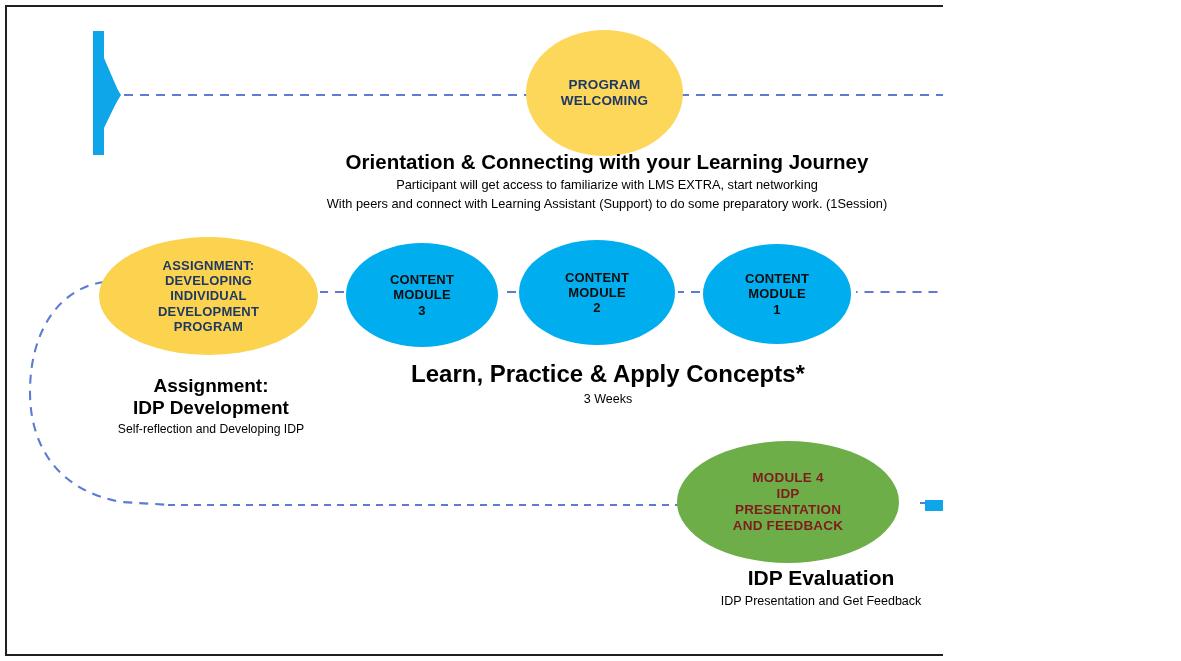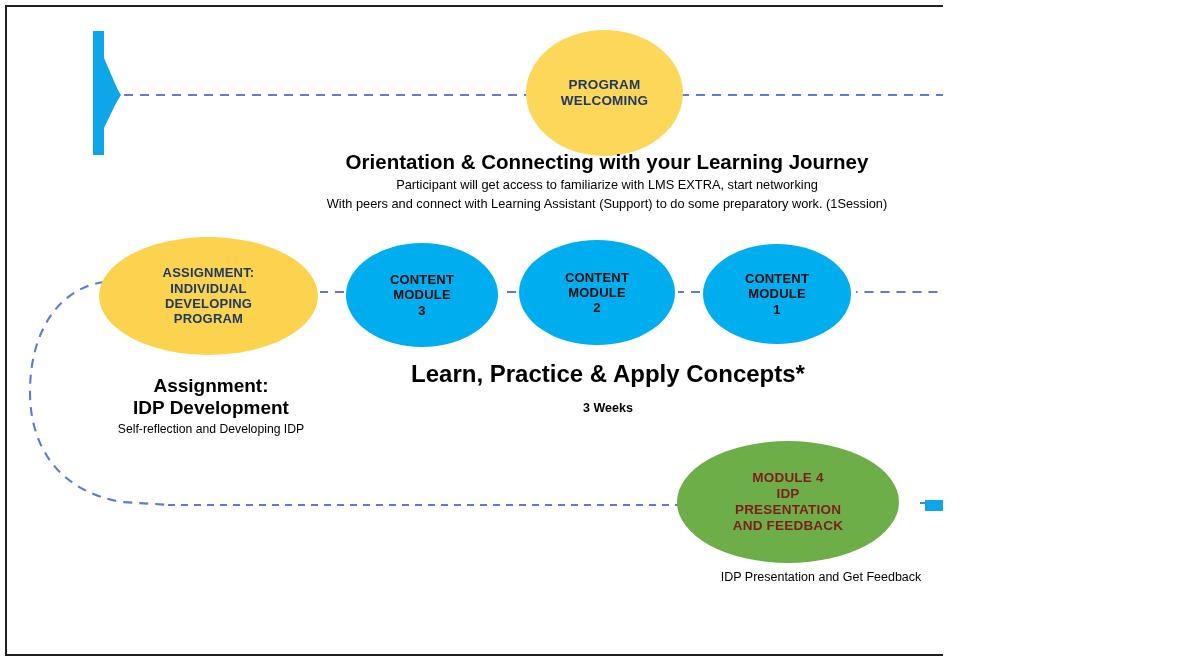"INDIVIDUAL" span { order: before "DEVELOPING" -> after "DEVELOPING" }
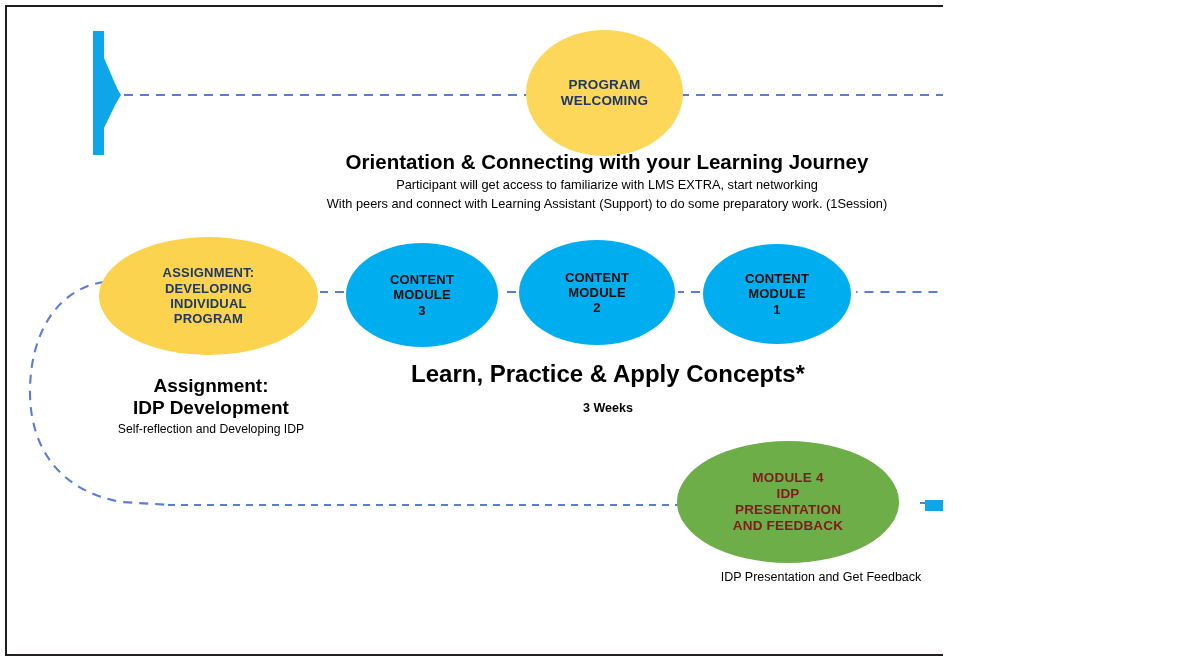"DEVELOPMENT" span { html: none -> <span>DEVELOPMENT</span> }
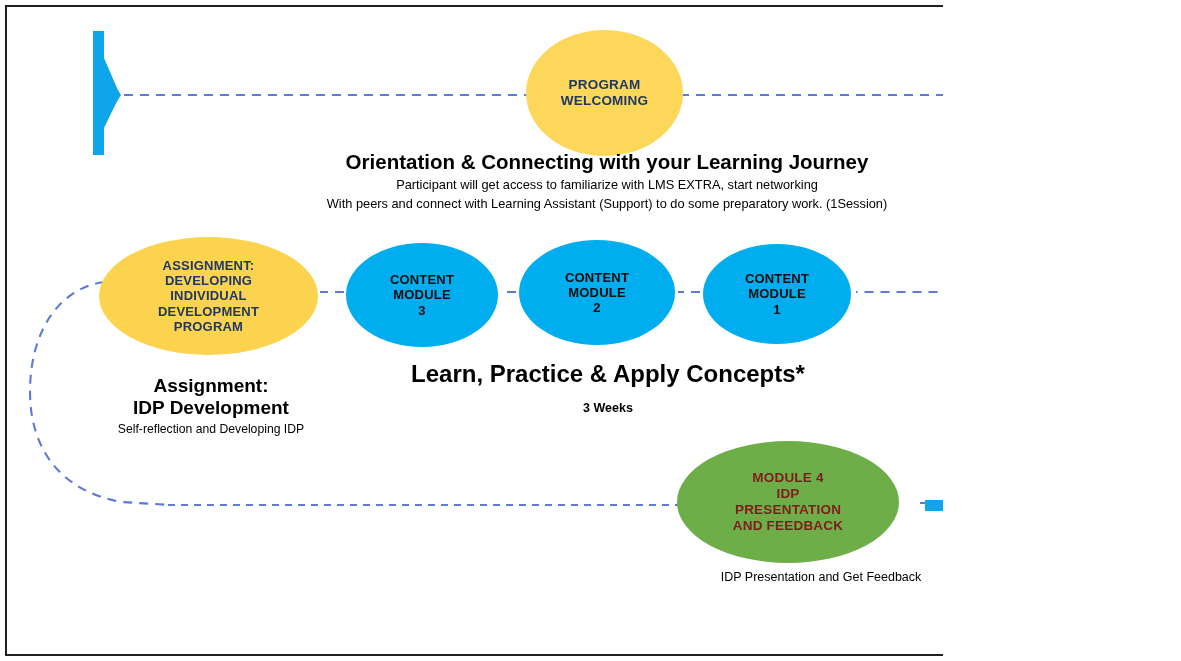"3 Weeks" .cap-learn .sub { font-weight: bold -> none; margin-top: 12px -> 3px }
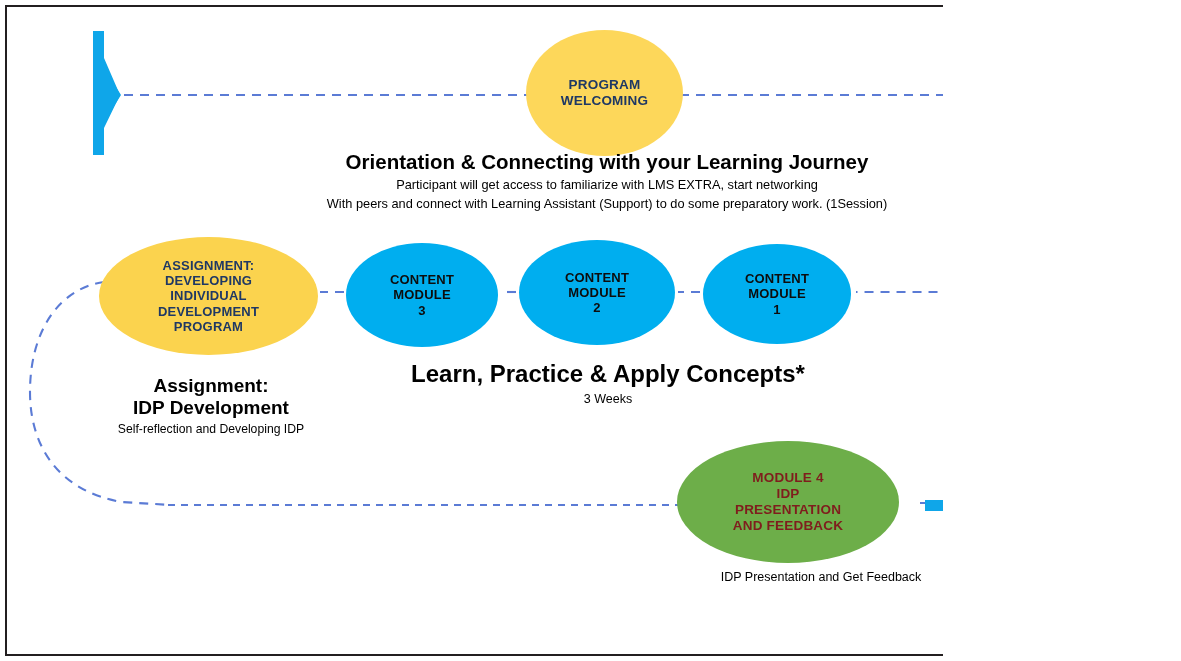"IDP Evaluation" div.title { html: none -> <div>IDP Evaluation</div> }
